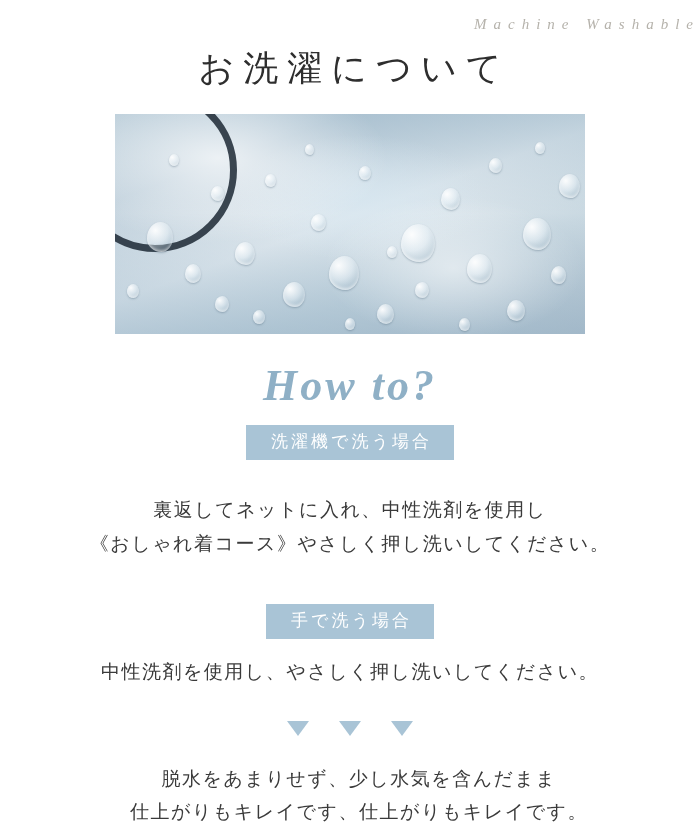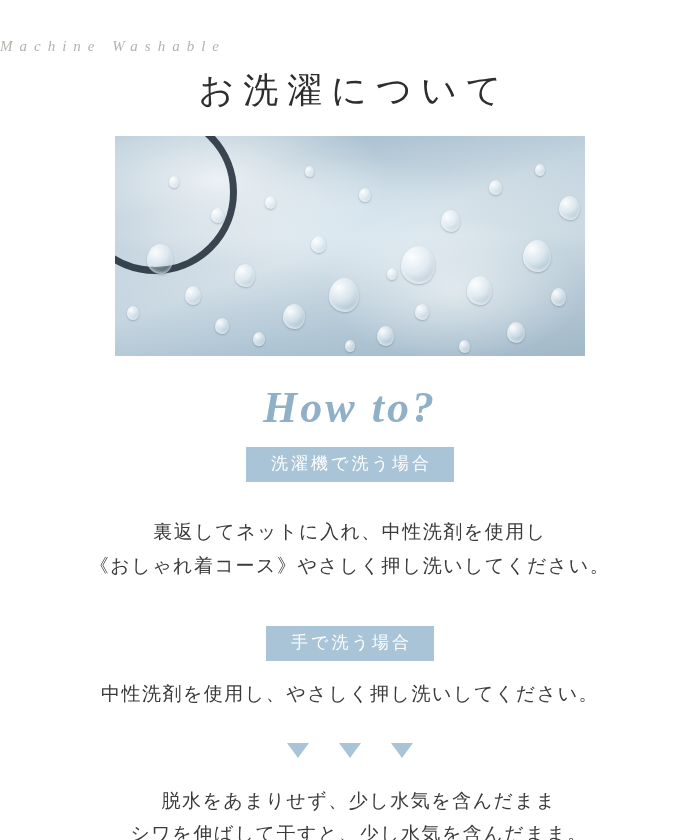"Machine Washable" .eyebrow { margin-top: 38px -> 16px; text-align: left -> right }
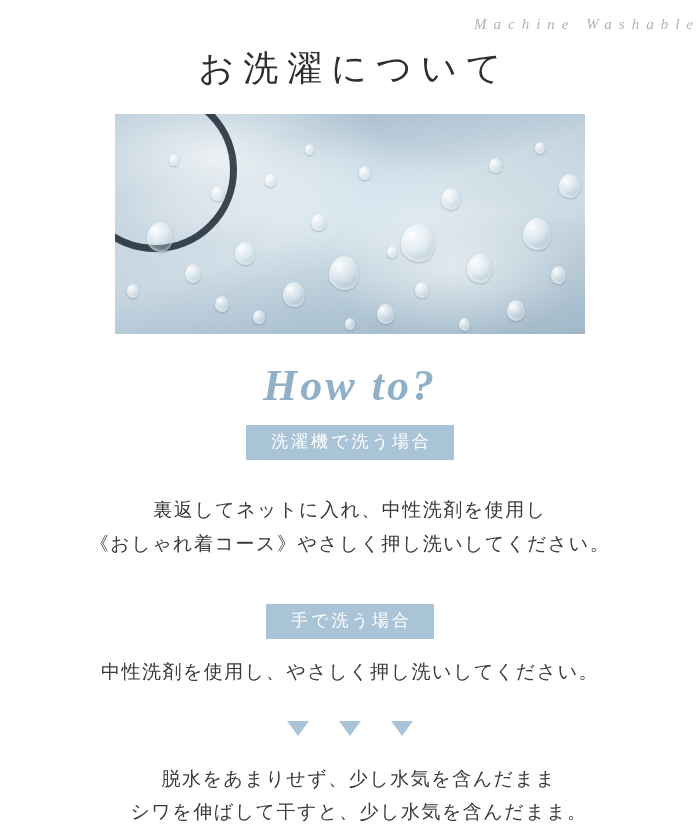"シワを伸ばして干すと、少し水気を含んだまま。" div { text: シワを伸ばして干すと、少し水気を含んだまま -> 仕上がりもキレイです、仕上がりもキレイです }
